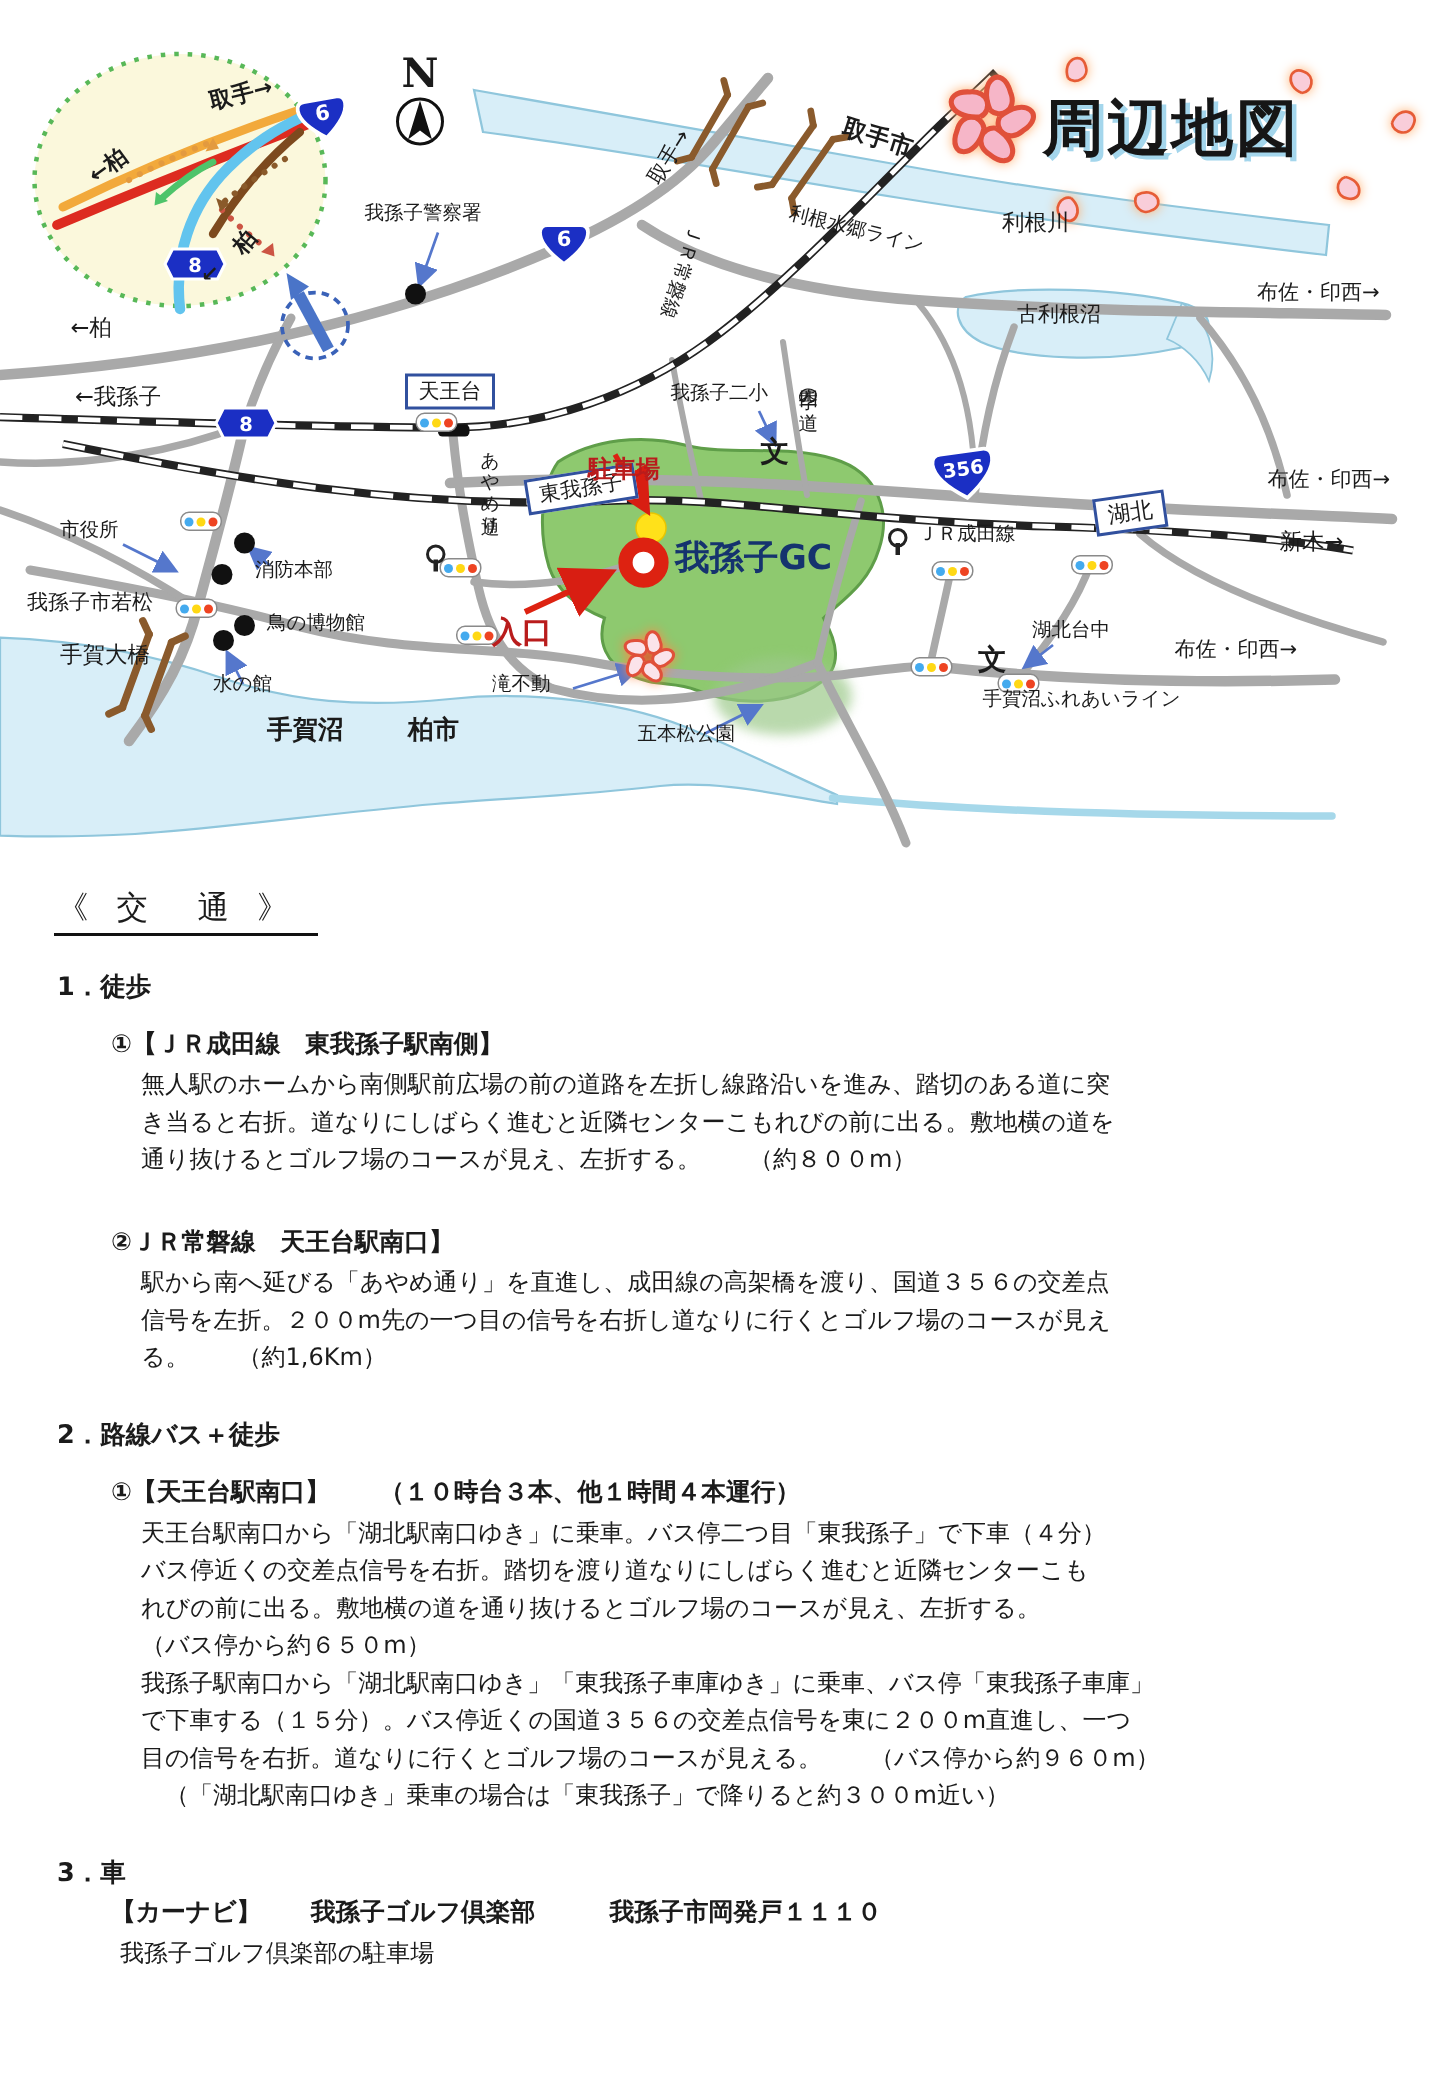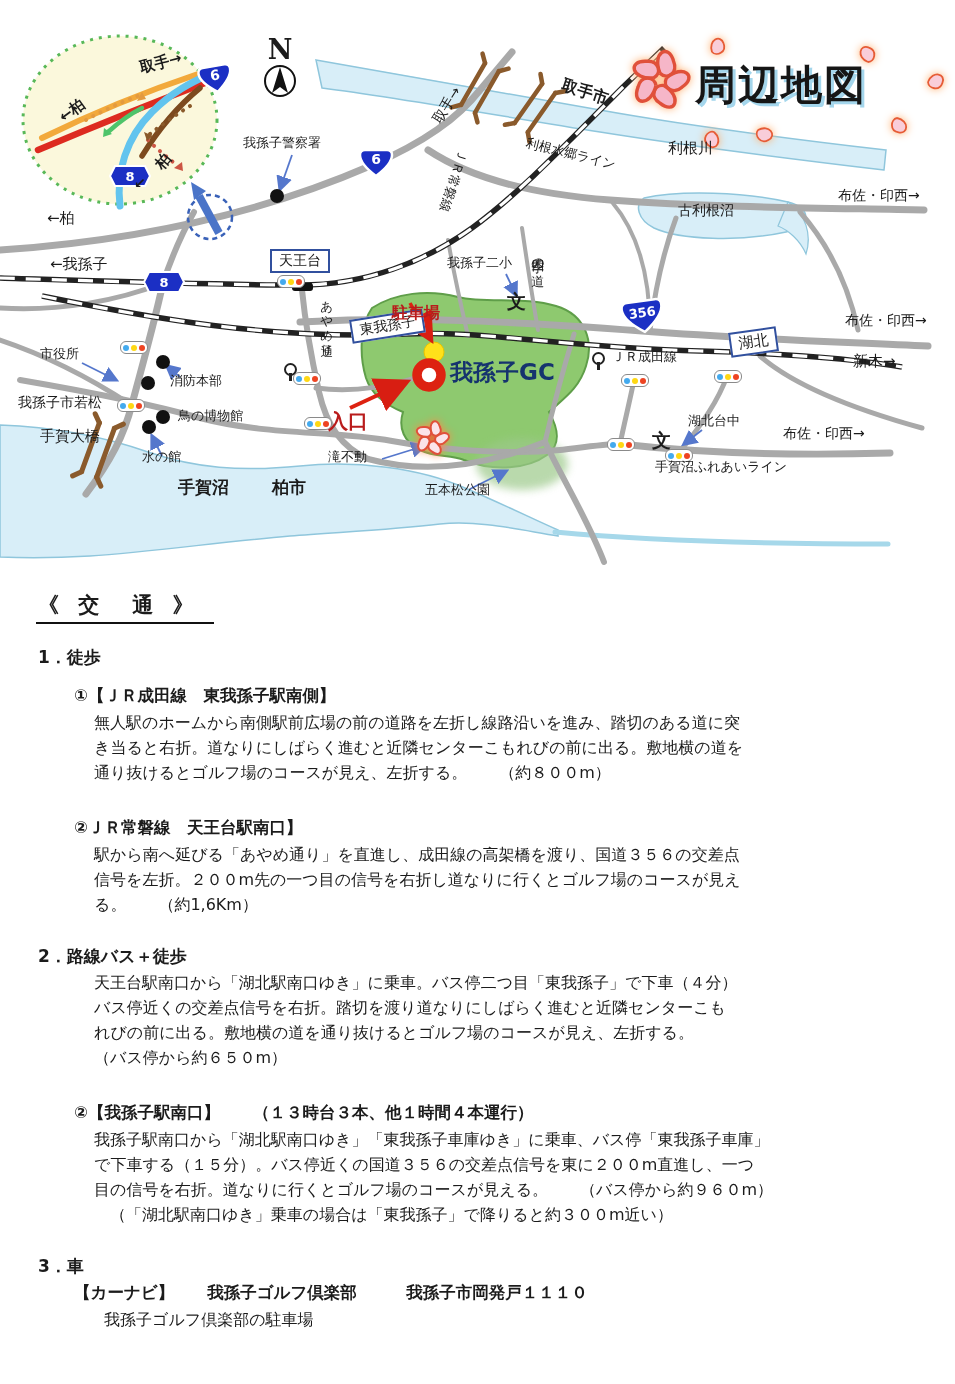"《 交 通 》" .t-title { font-weight: bold -> normal }
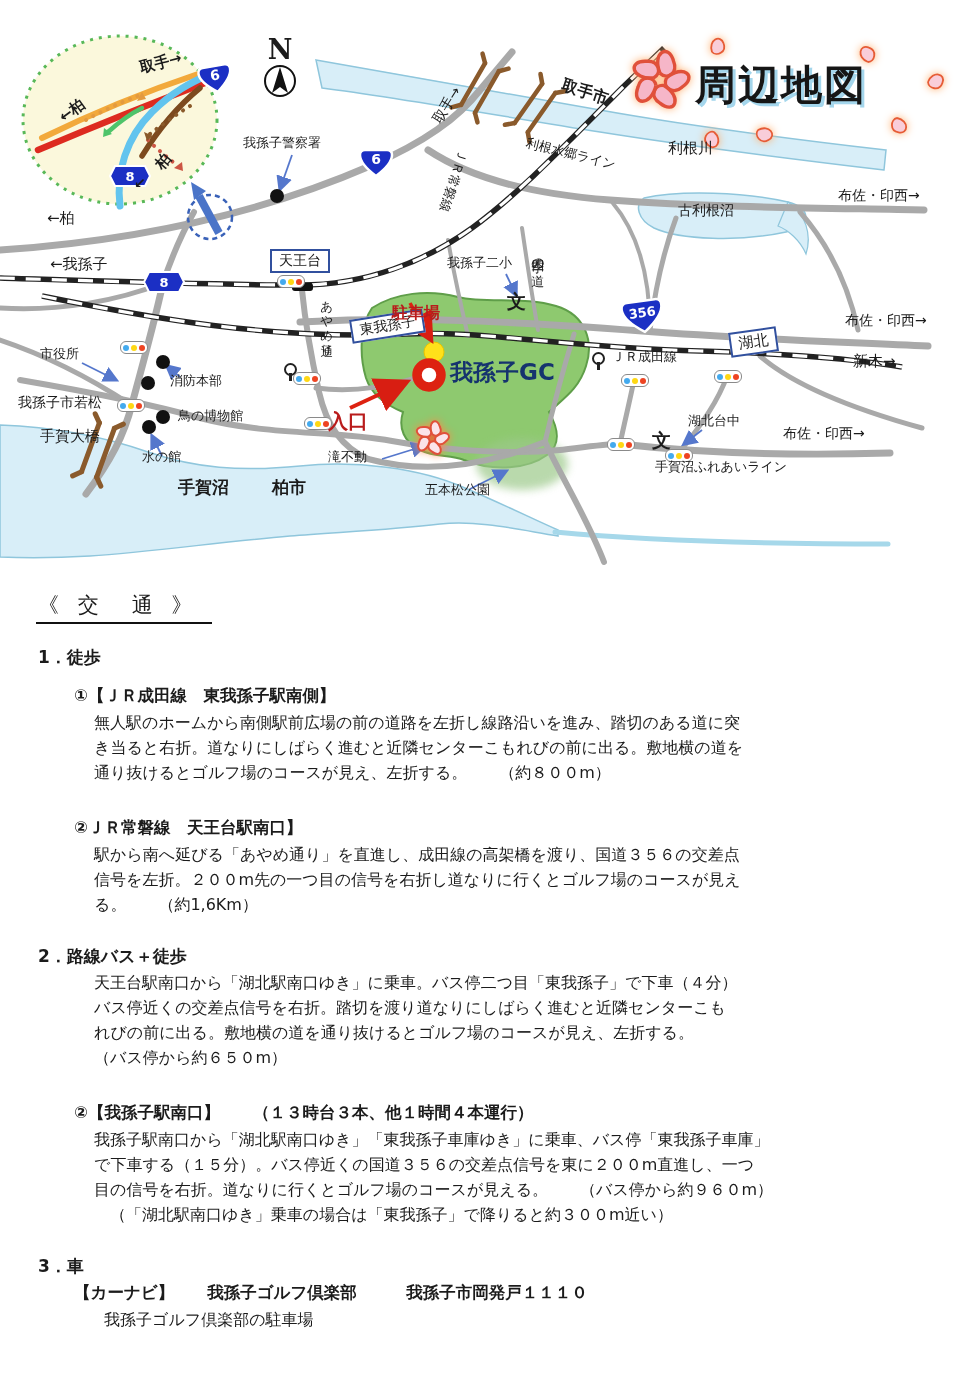"①【天王台駅南口】 （１０時台３本、他１時間４本運行）" div.i-head { html: none -> <div>①【天王台駅南口】 （１０時台３本、他１時間４本運行）</div> }
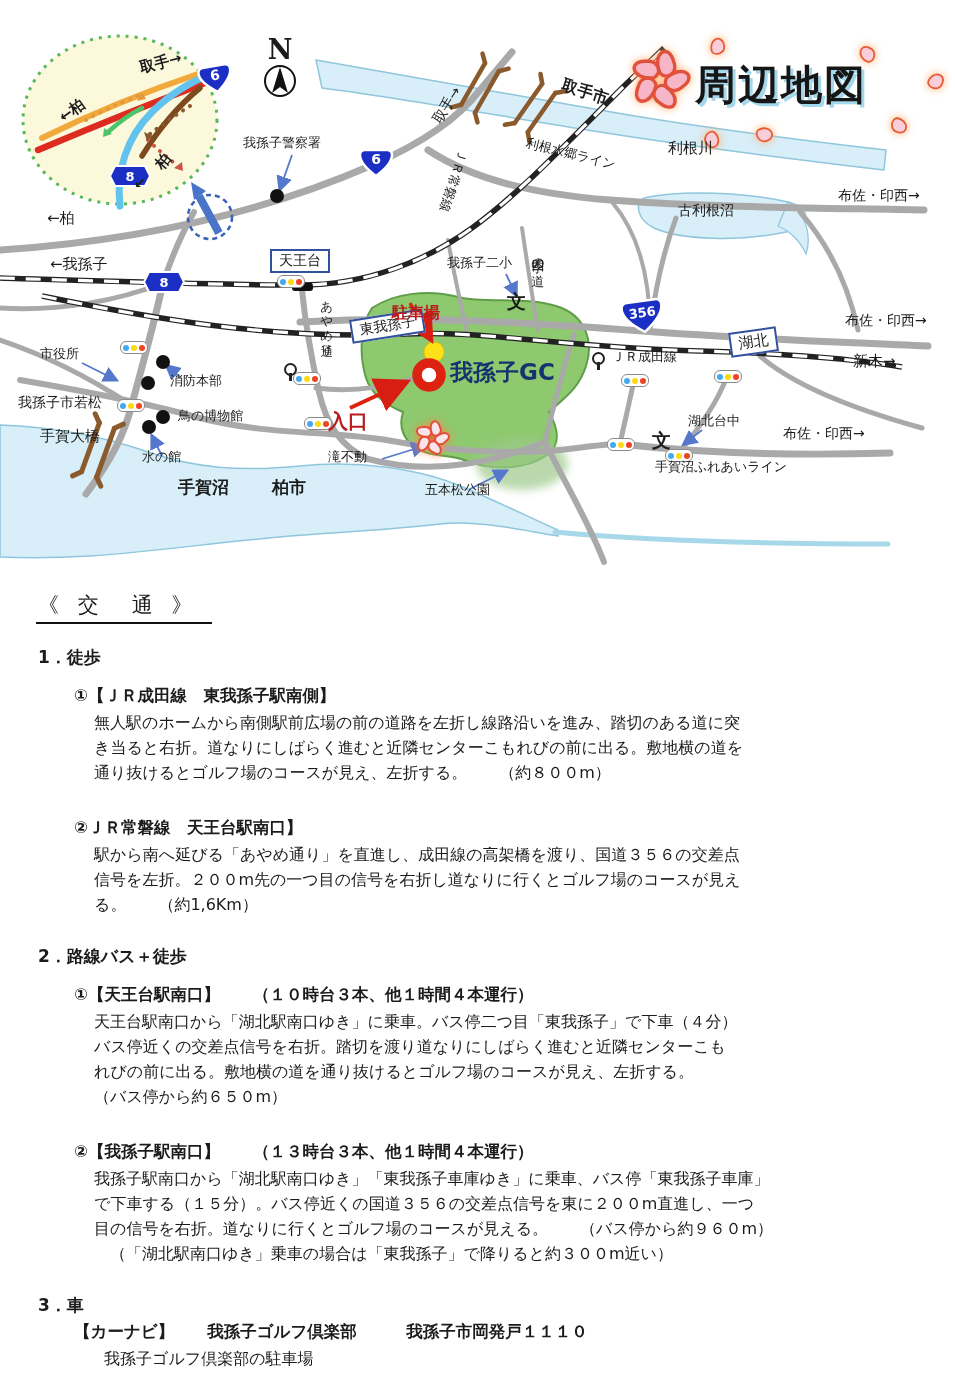"②【我孫子駅南口】 （１３時台３本、他１時間４本運行）" div.i-head { html: <div>②【我孫子駅南口】 （１３時台３本、他１時間４本運行）</div> -> none }
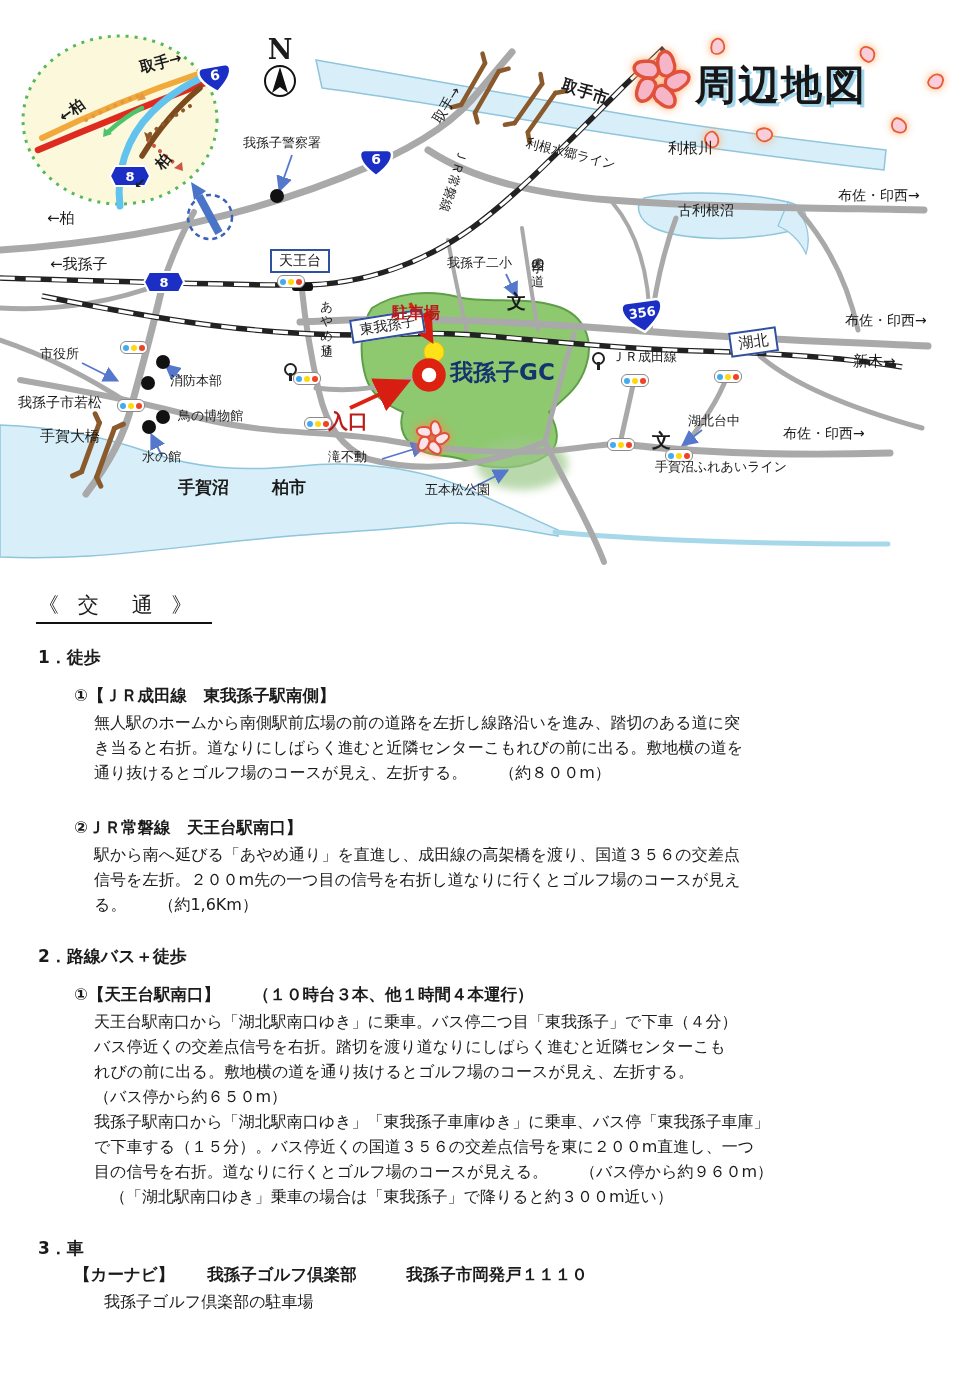"我孫子ゴルフ倶楽部の駐車場" div.i-body { margin-left: 68px -> 44px }
